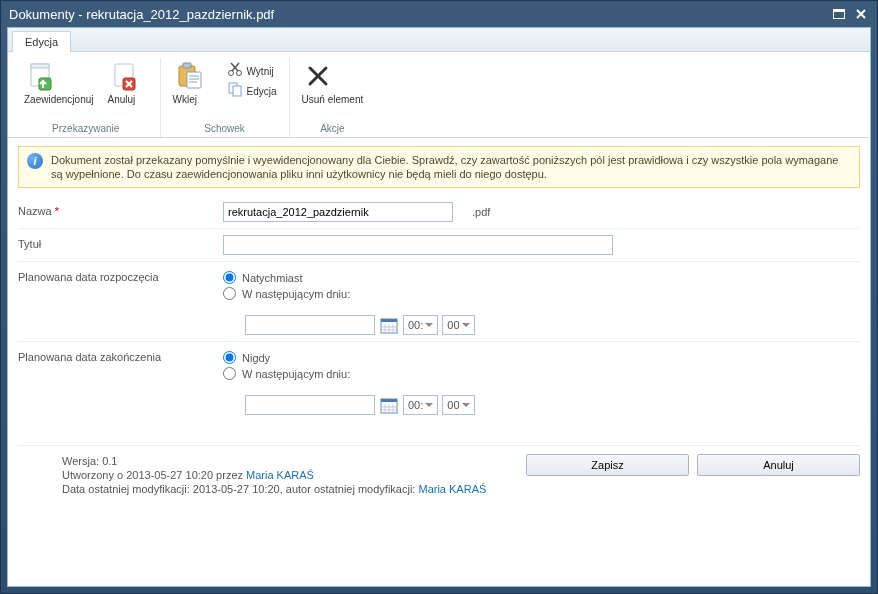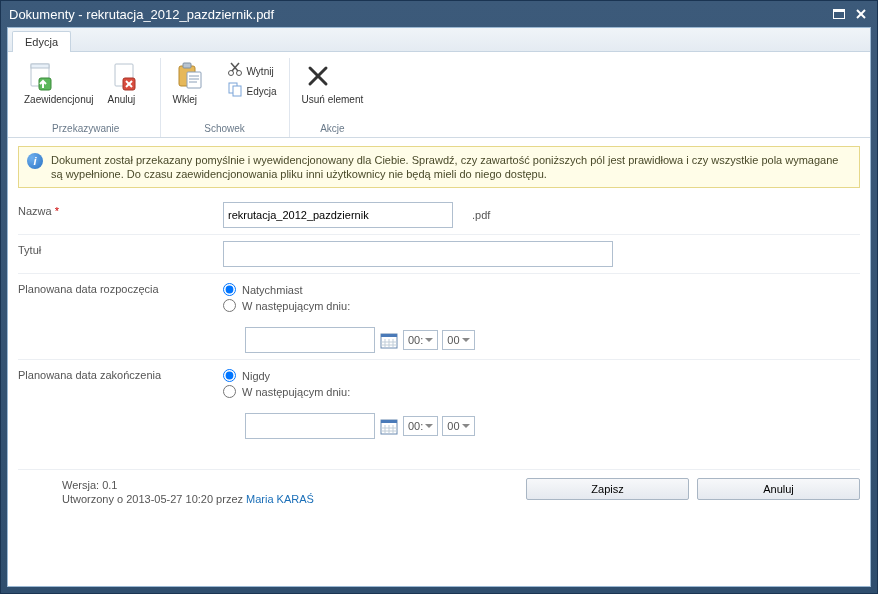"rekrutacja_2012_pazdziernik" input[type=text] { padding: 12px 4px -> 6px 4px }
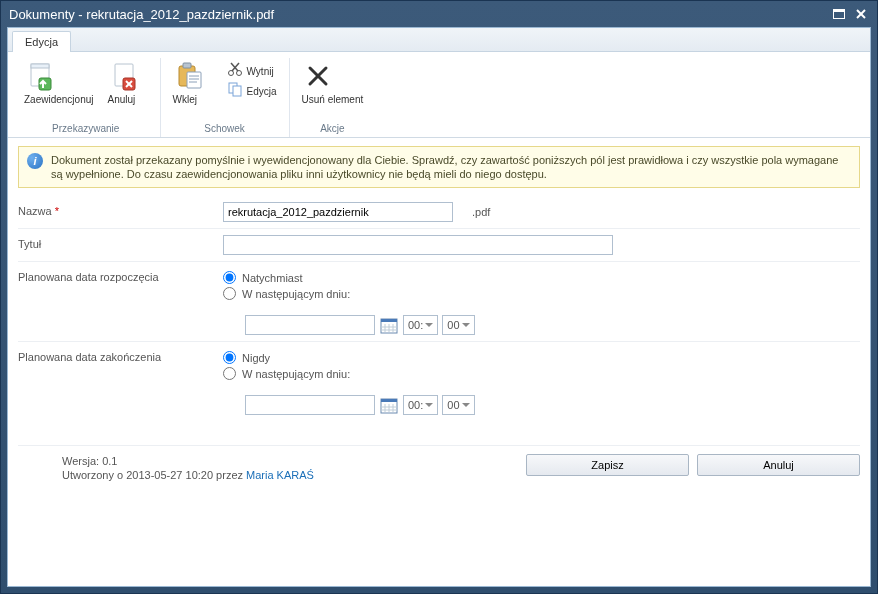"Data ostatniej modyfikacji: 2013-05-27" div { html: none -> <div> <span>Data ostatniej modyfikacji: 2013-05-27 10:20, autor ostatniej modyfikacji: </span><a>Maria KARAŚ</a> </div> }
